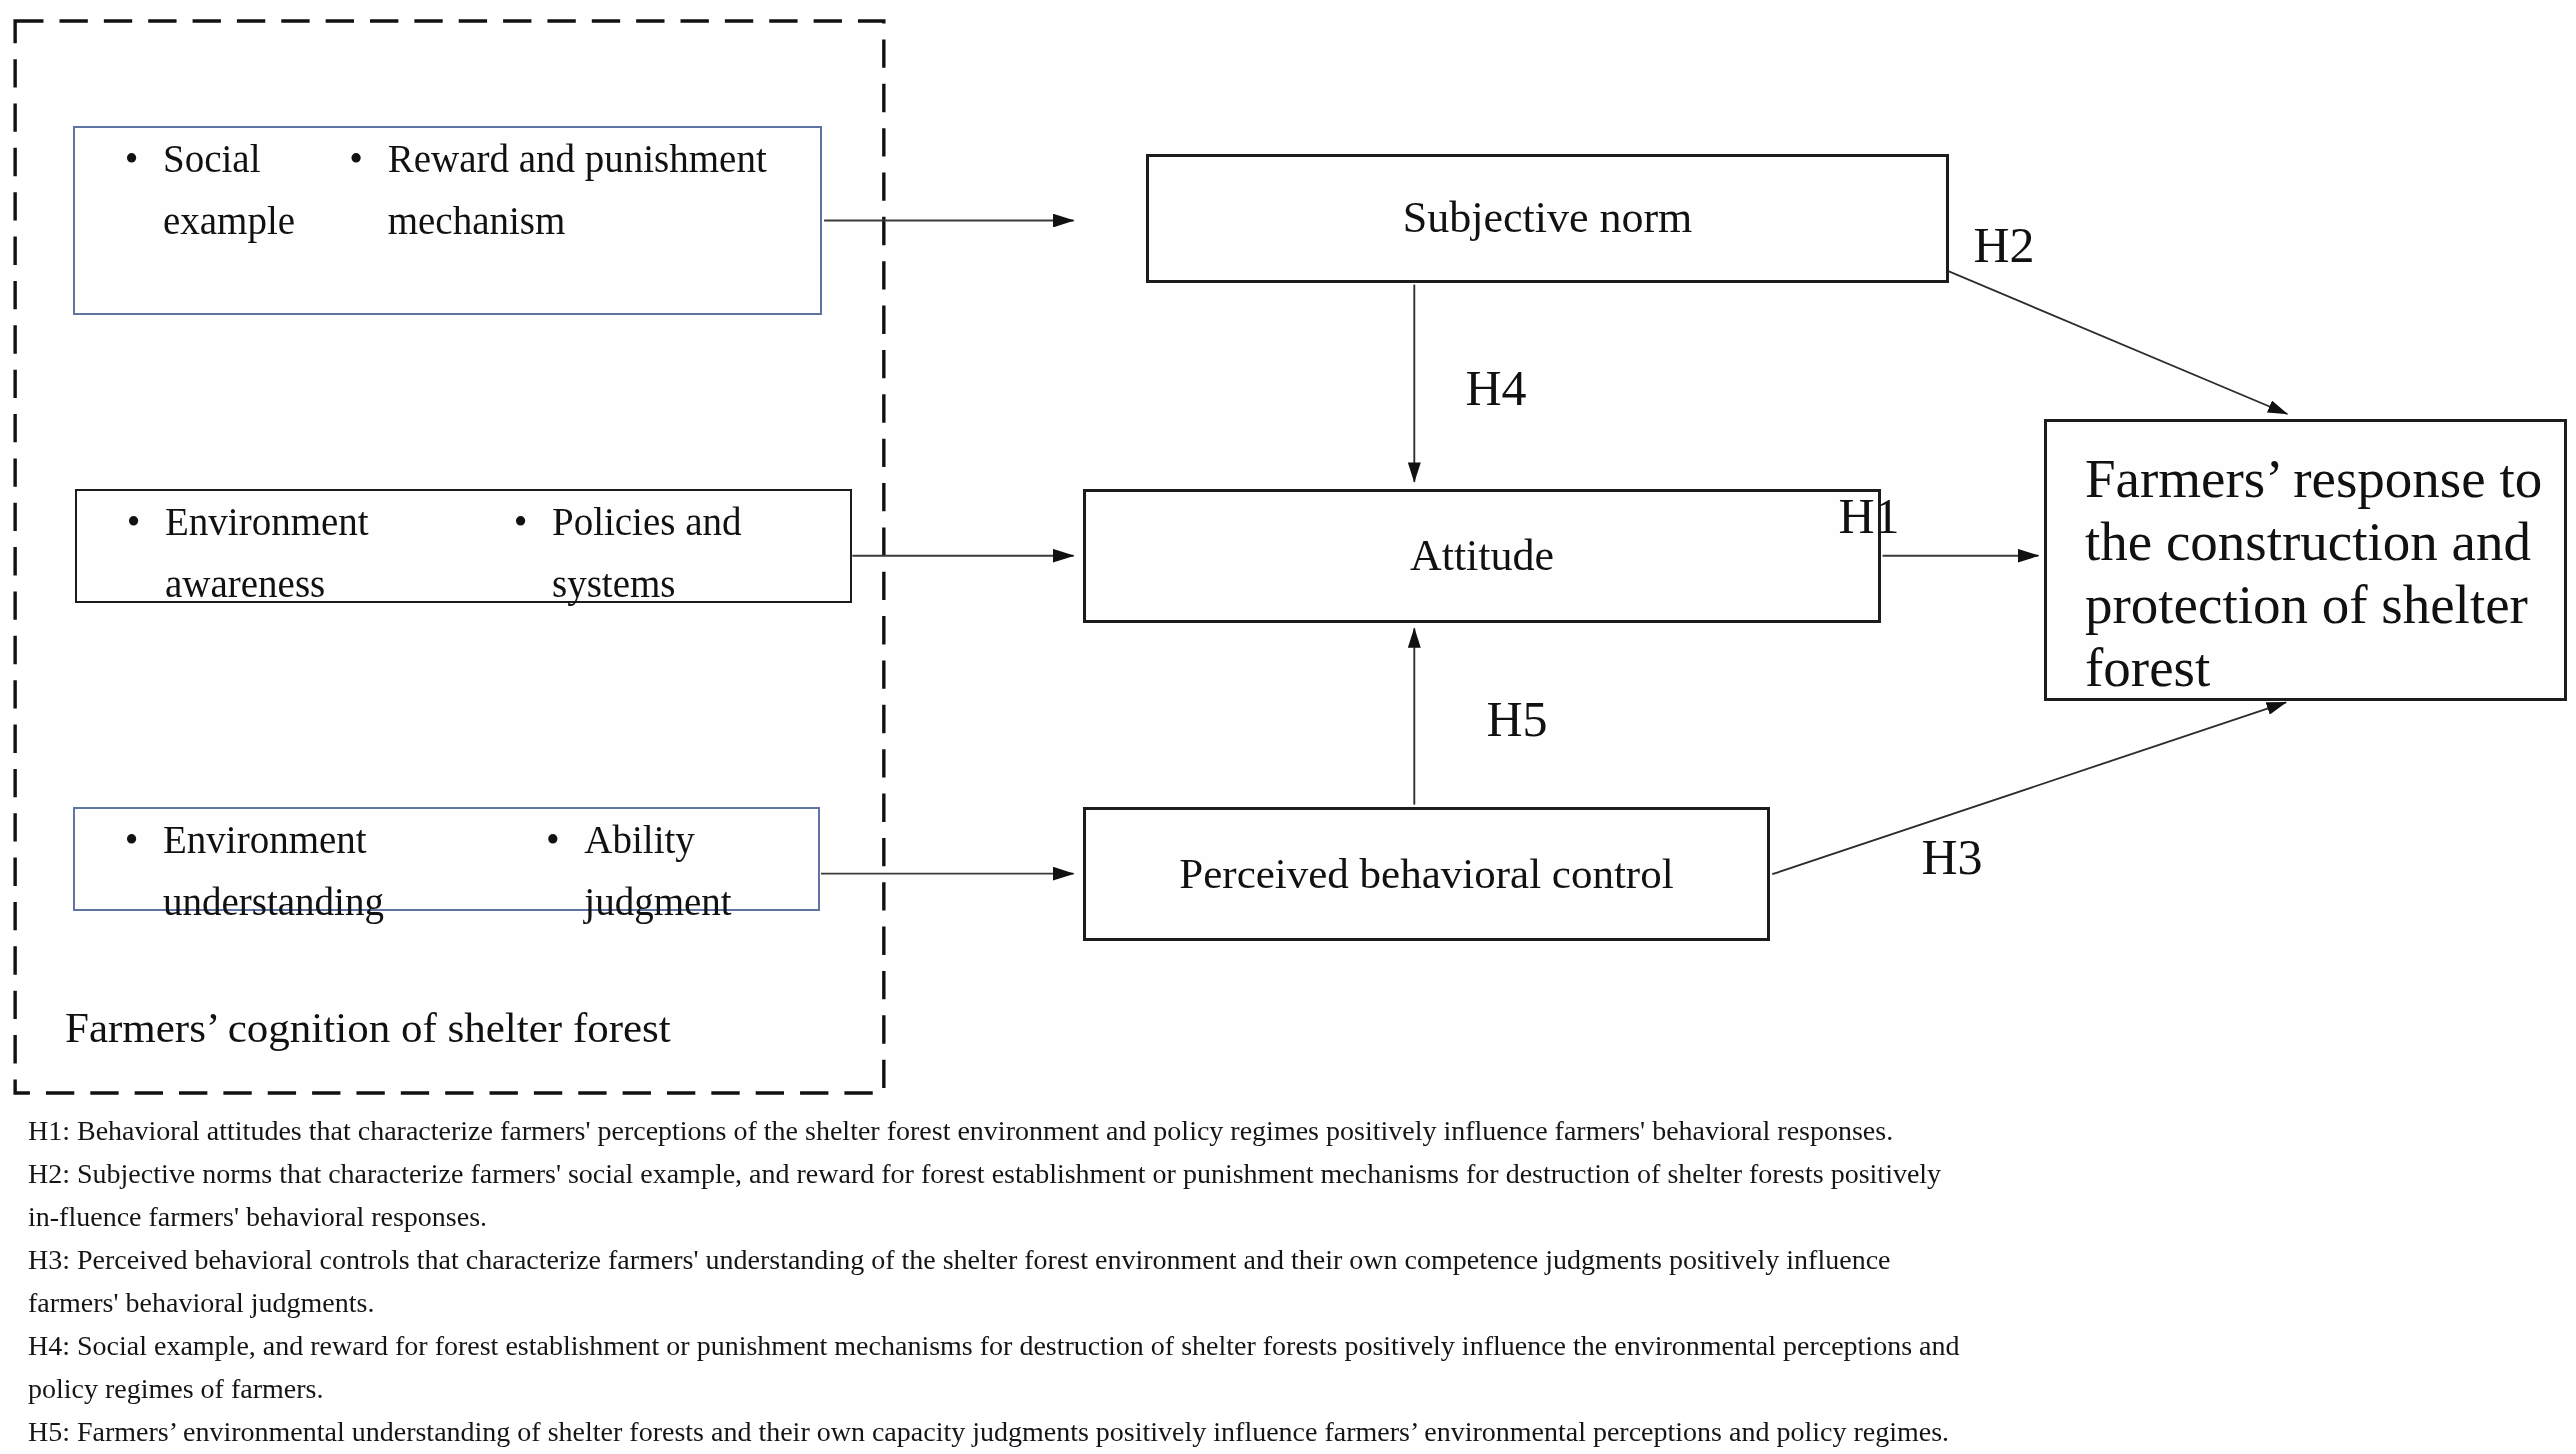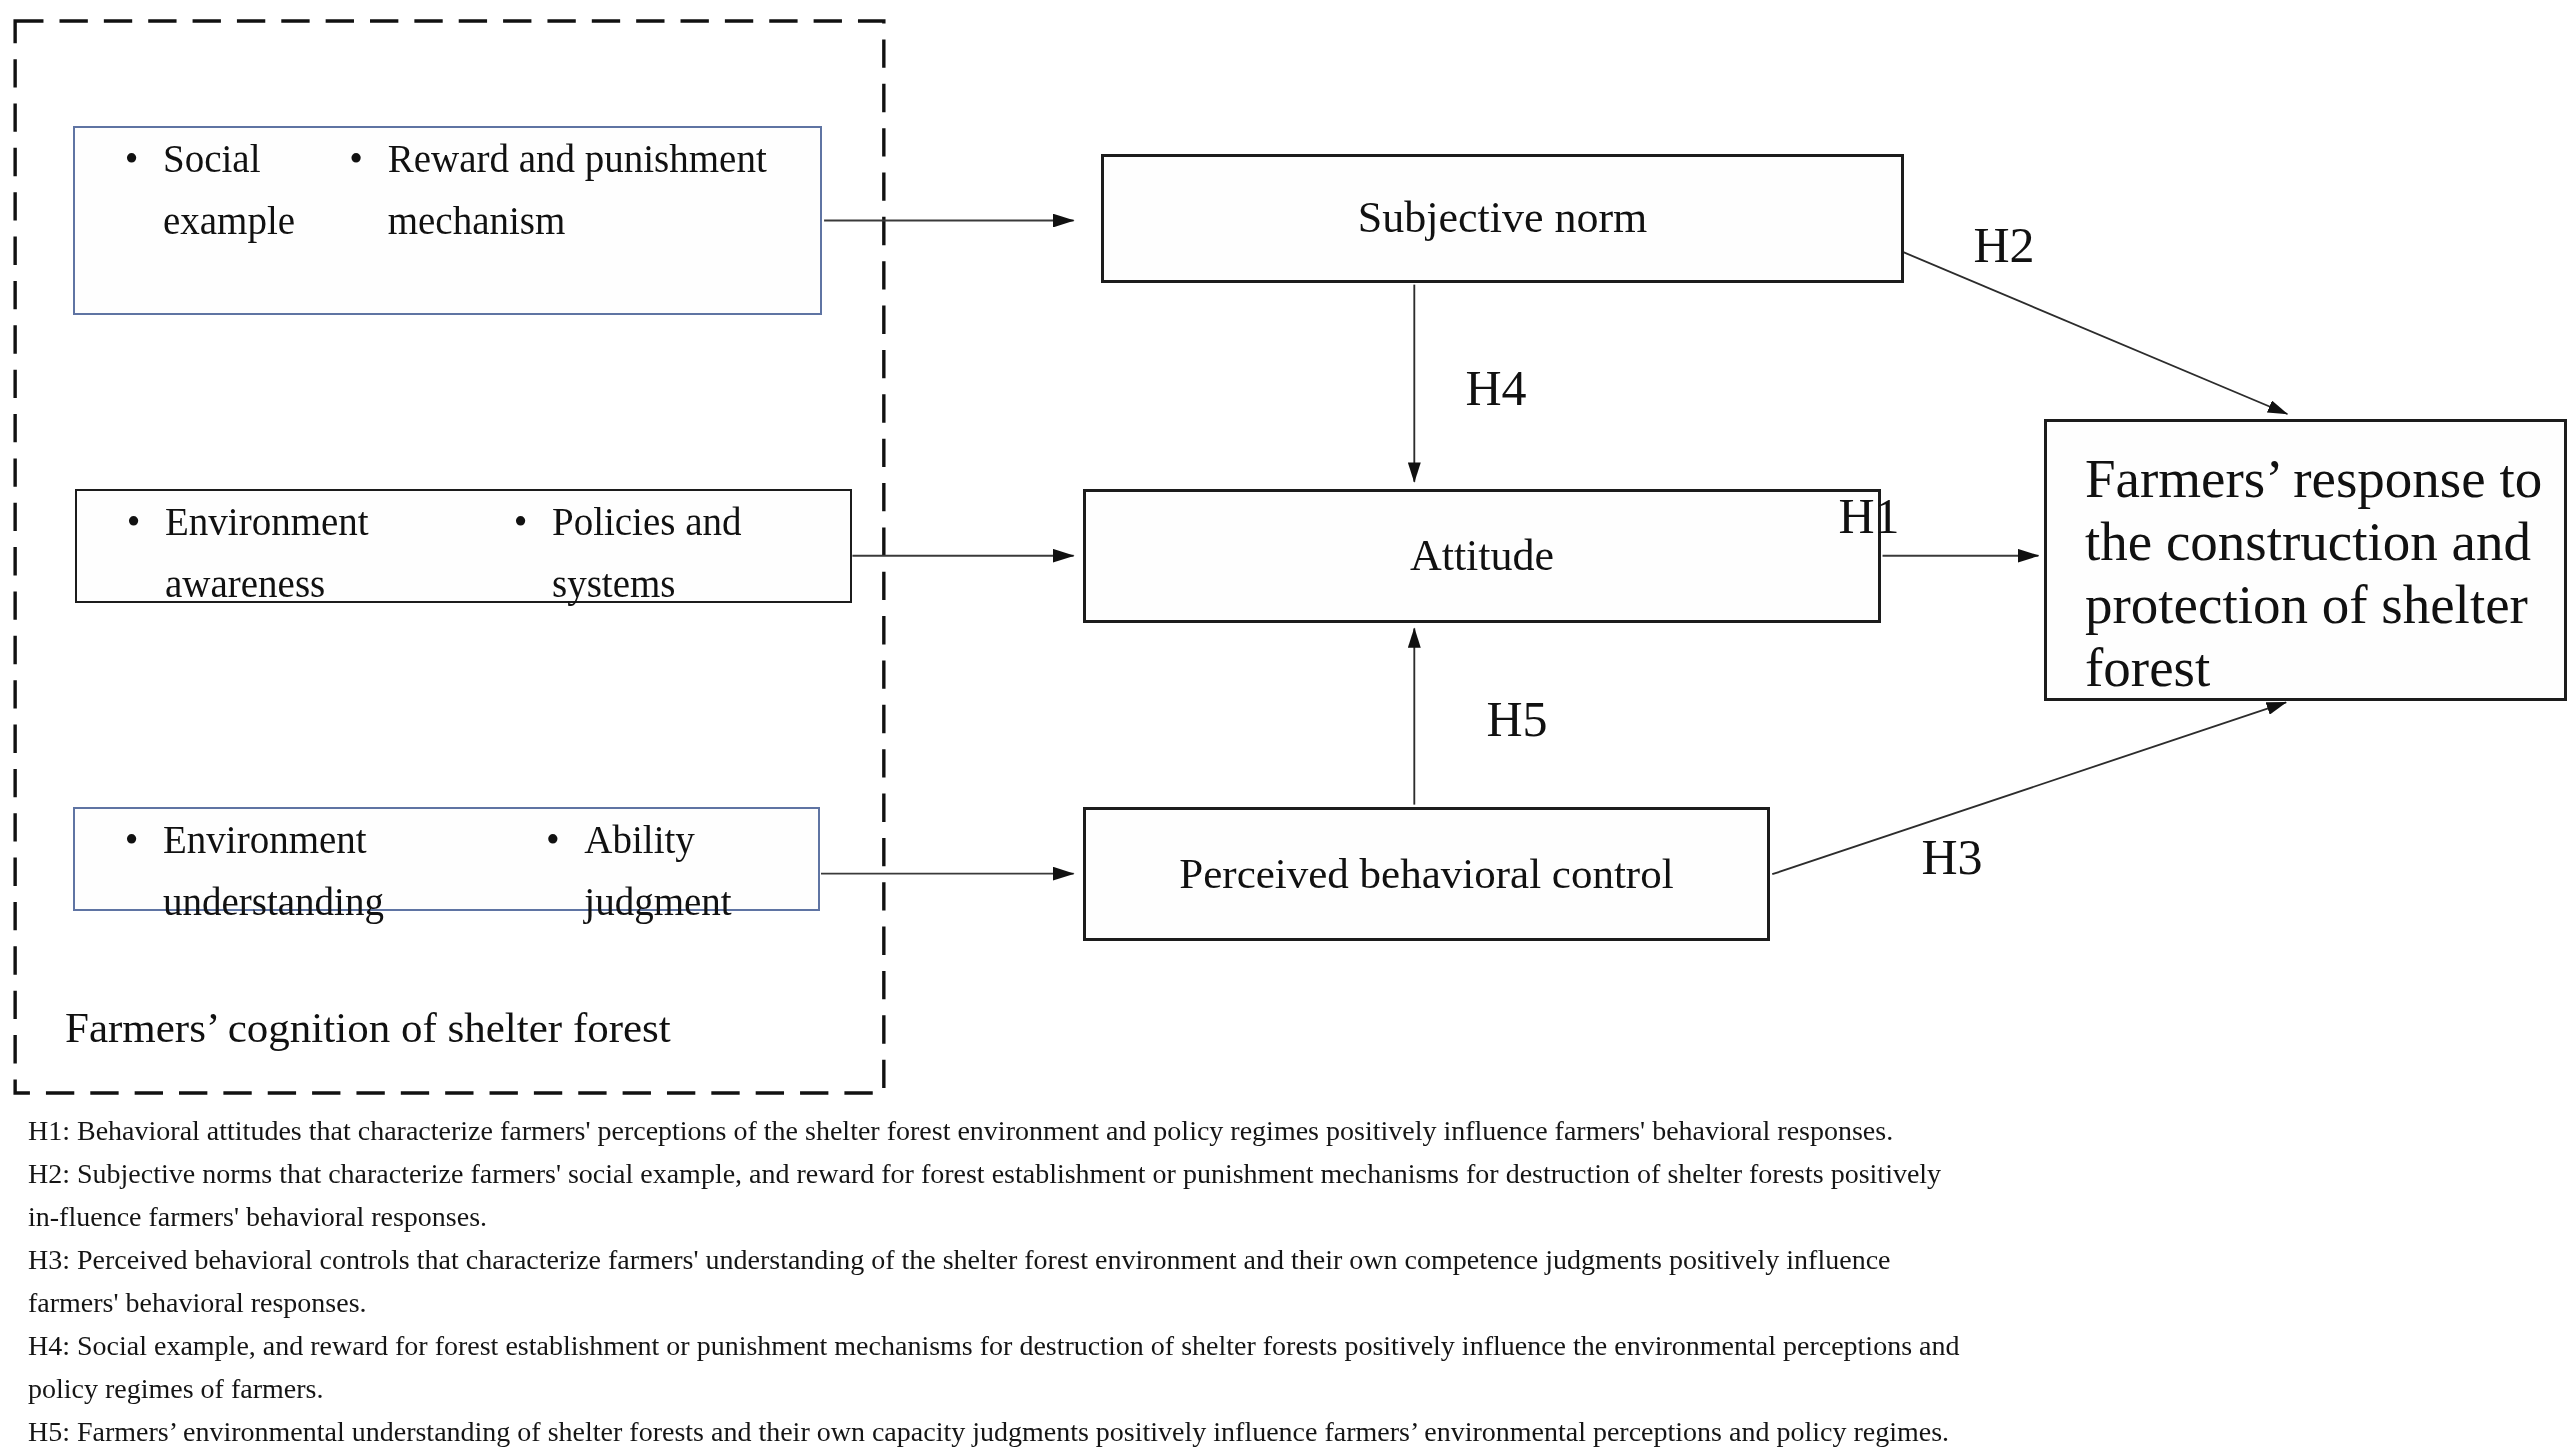"Subjective norm" div.node { left: 1101px -> 1146px }
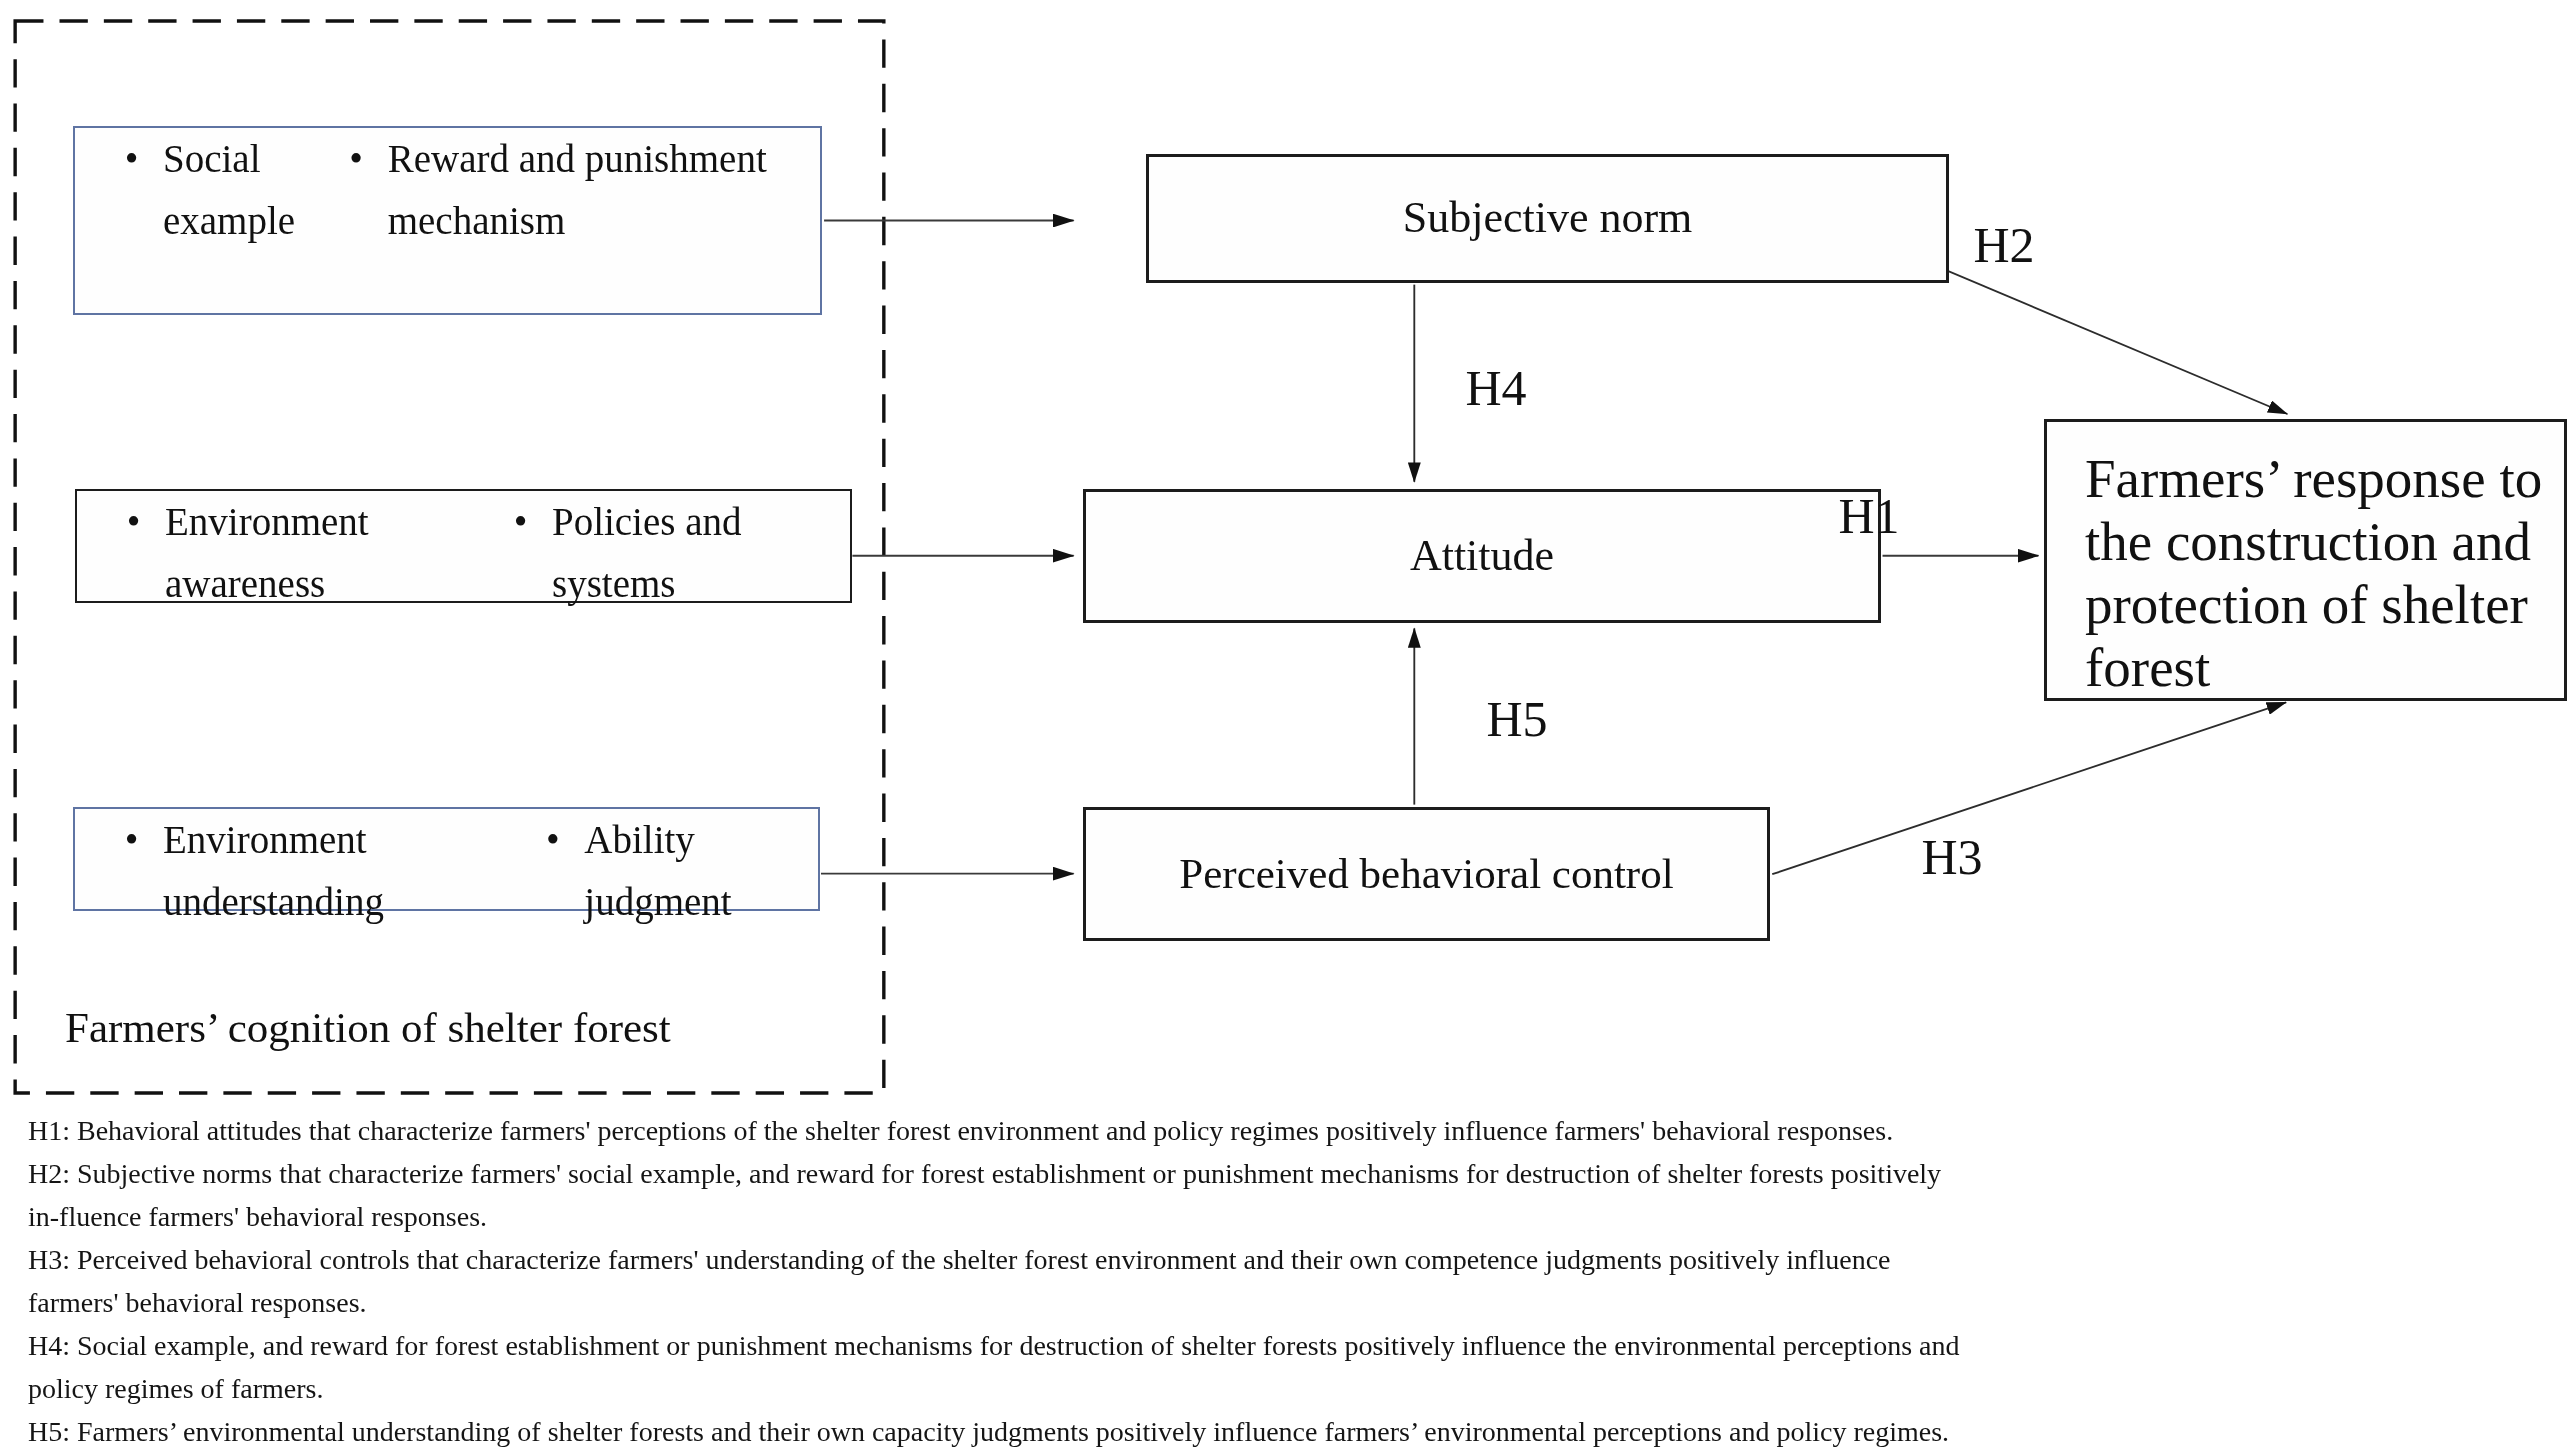"farmers' behavioral responses." div.caption-line { text: responses -> judgments }
